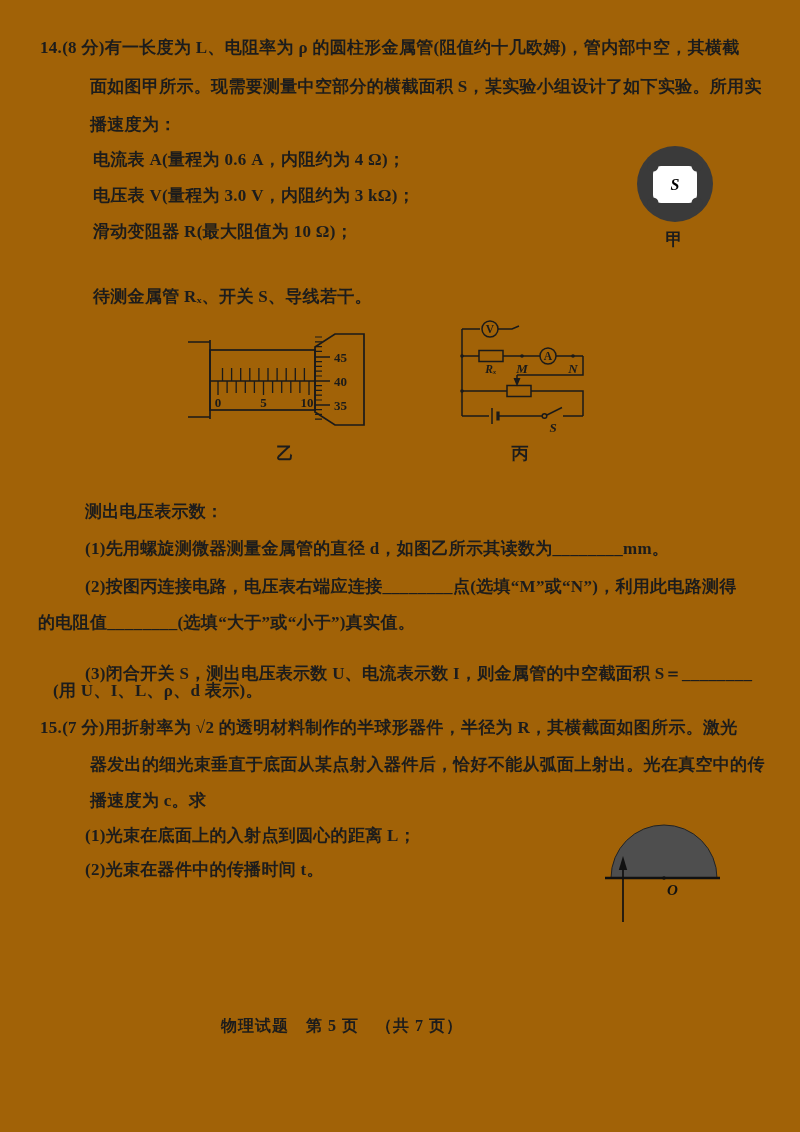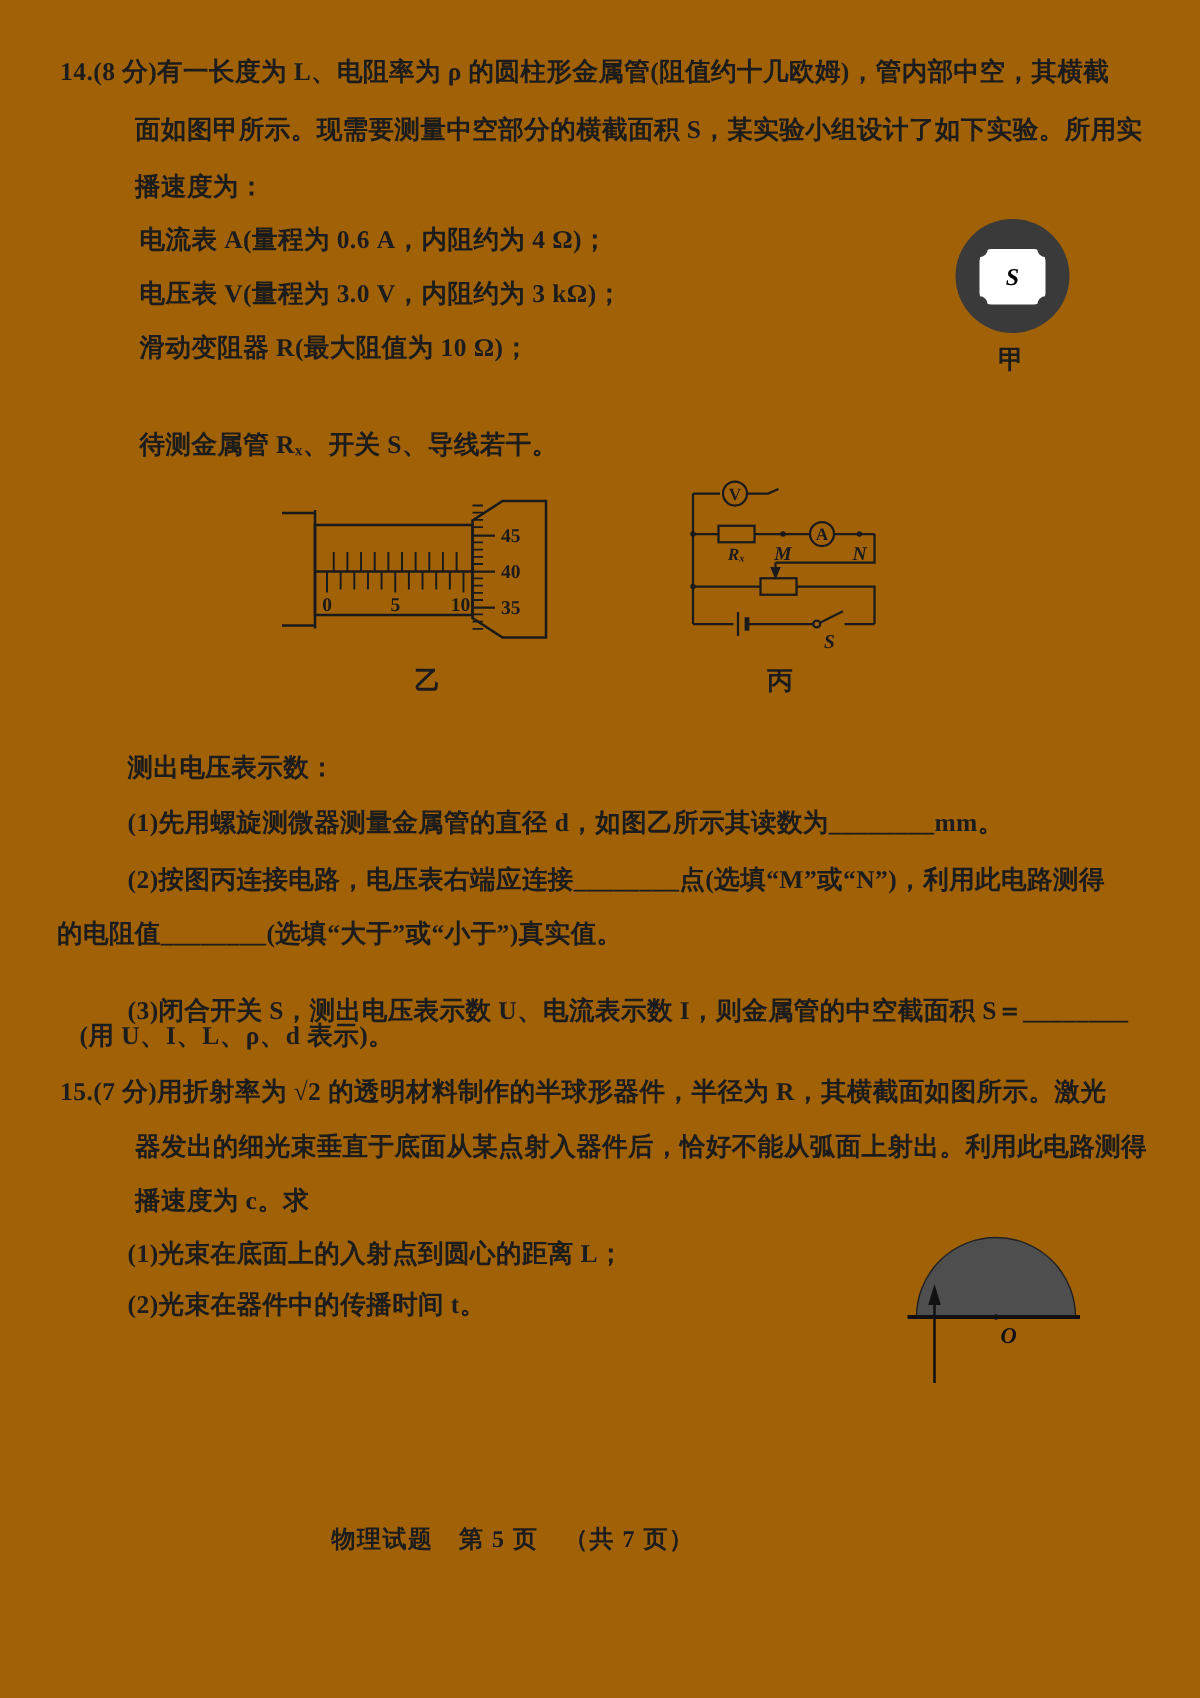"器发出的细光束垂直于底面从某点射入器件后，恰好不能从弧面上射出。利用此电路测得" div.line { text: 利用此电路测得 -> 光在真空中的传 }
